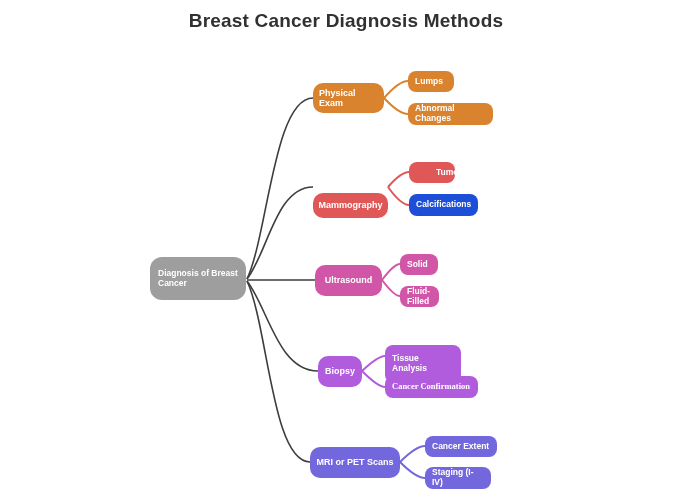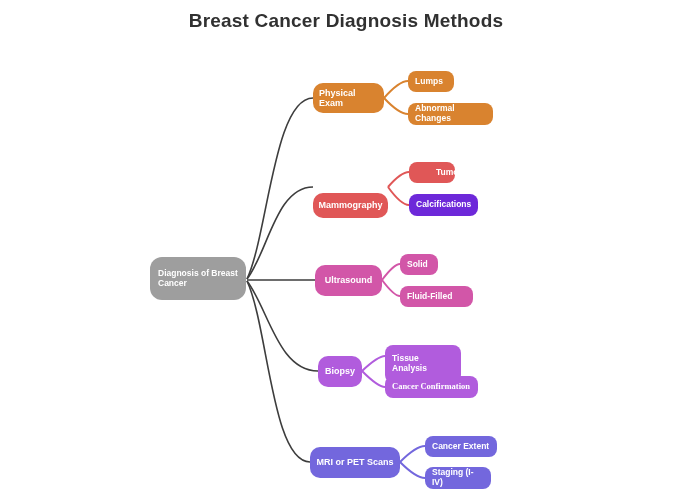"Calcifications" div.node { background: #6d28d9 -> #1d4ed8 }
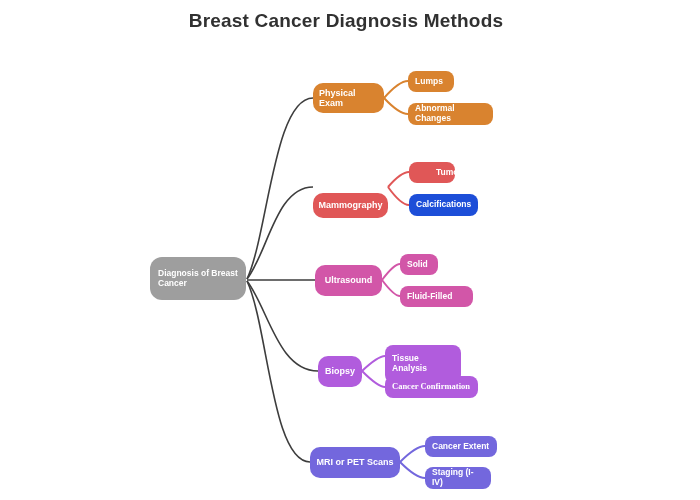"Fluid-Filled" .n-b2c1 { width: 73px -> 39px }
